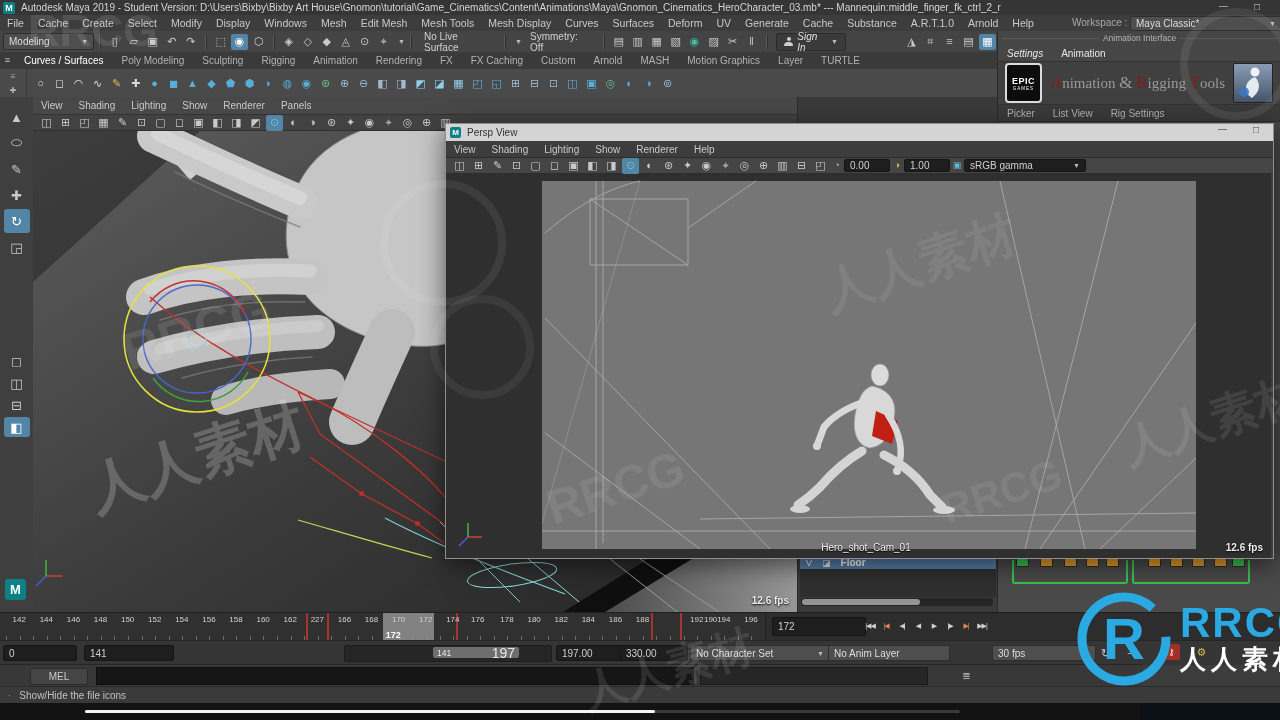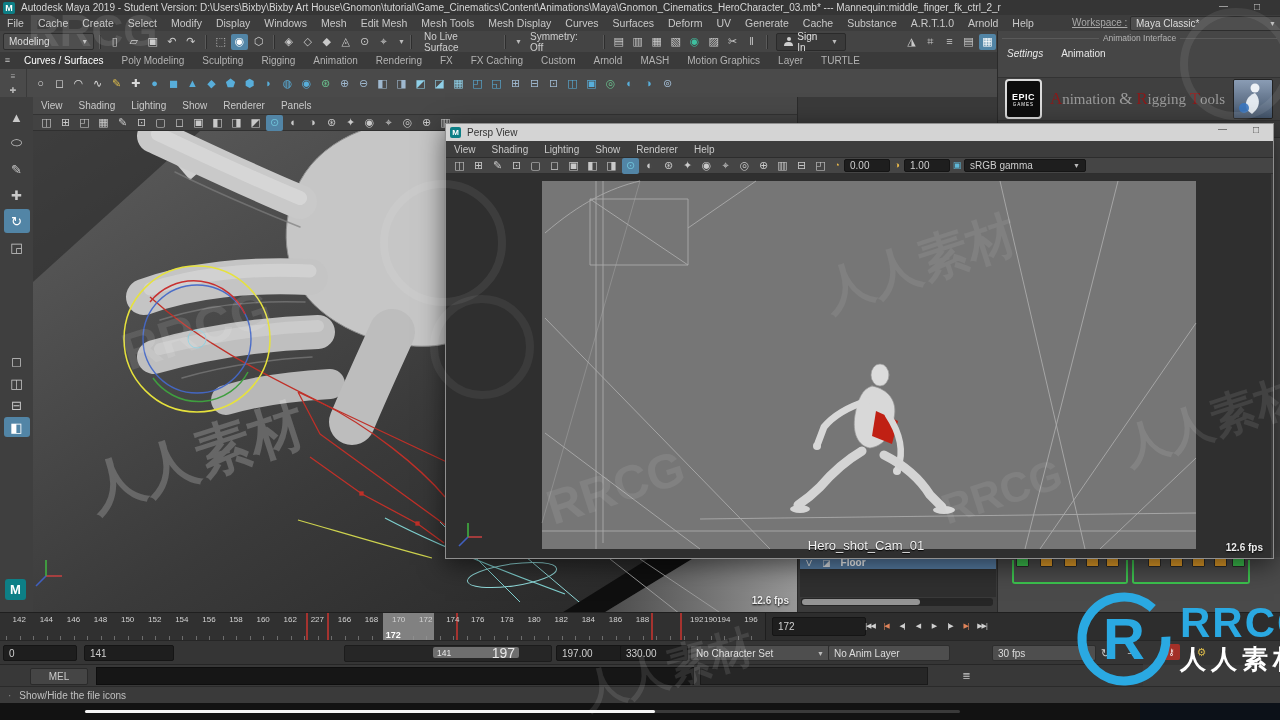"Workspace :" span.abs { text-decoration: underline -> none }
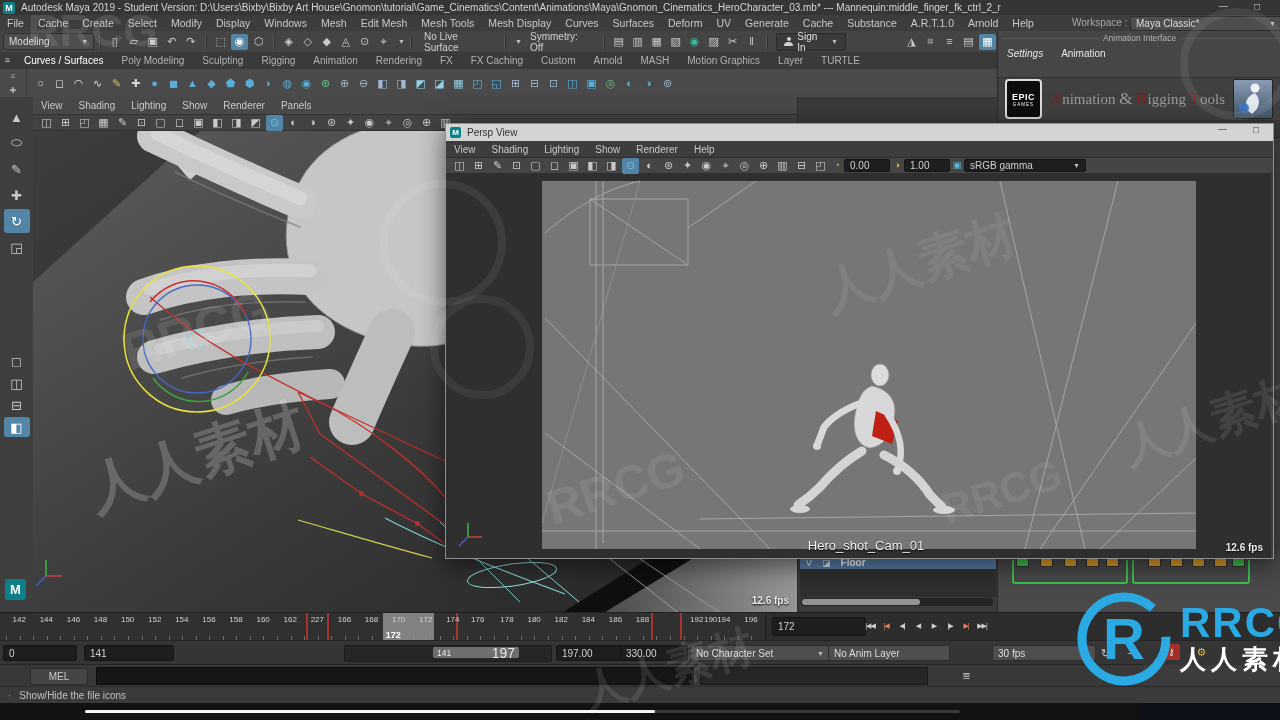"Sign In" div.row { font-style: none -> italic }
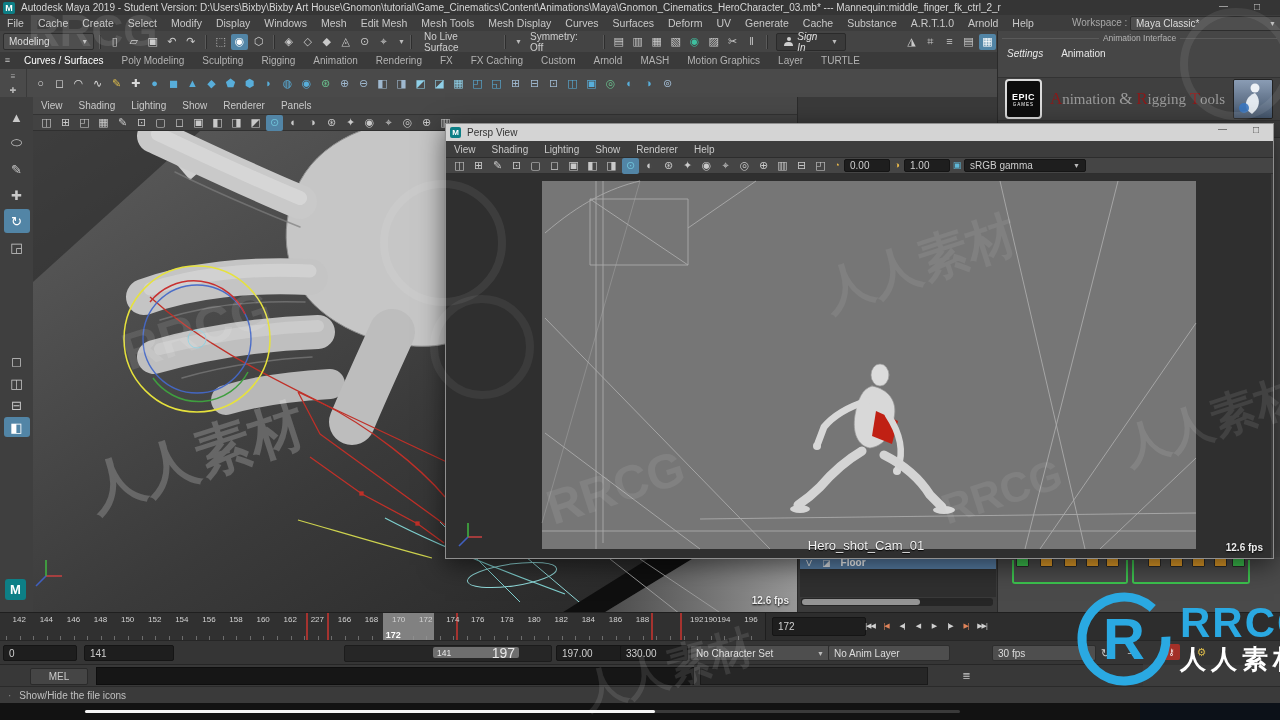"EPIC" div.row { margin-top: 16px -> none }
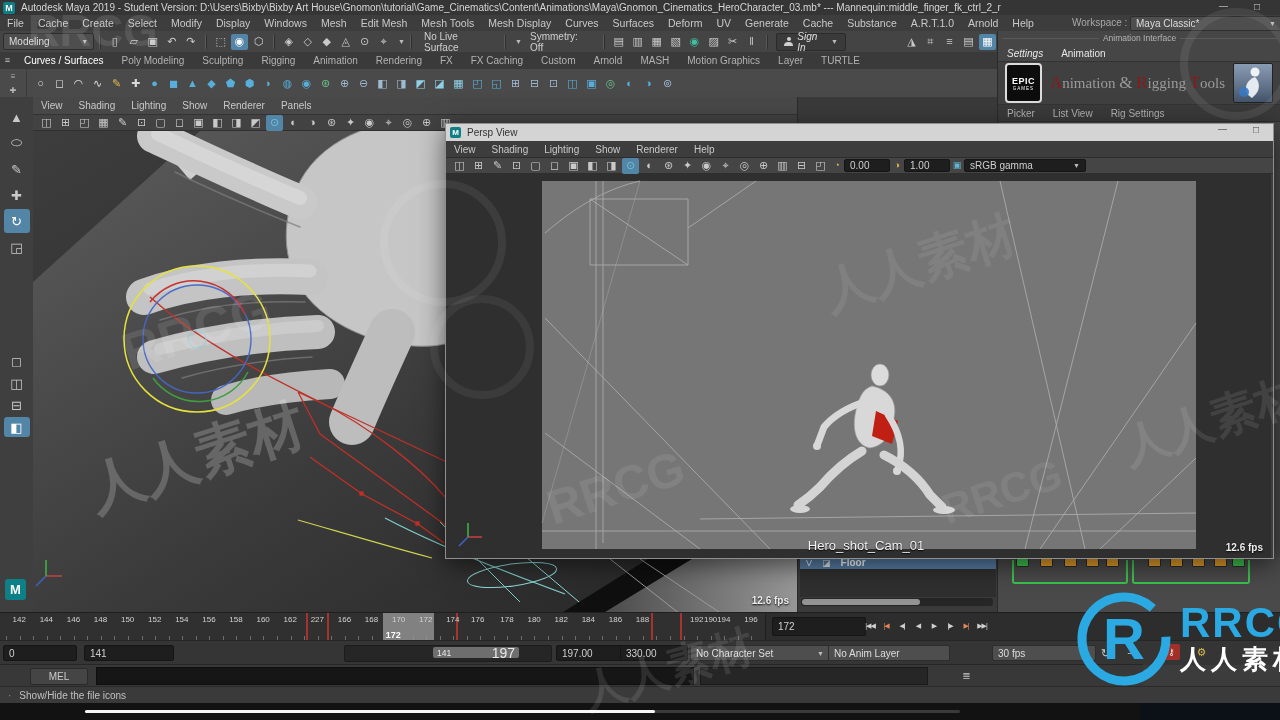"Hero_shot_Cam_01" div.abs { font-size: 13px -> 10px }
